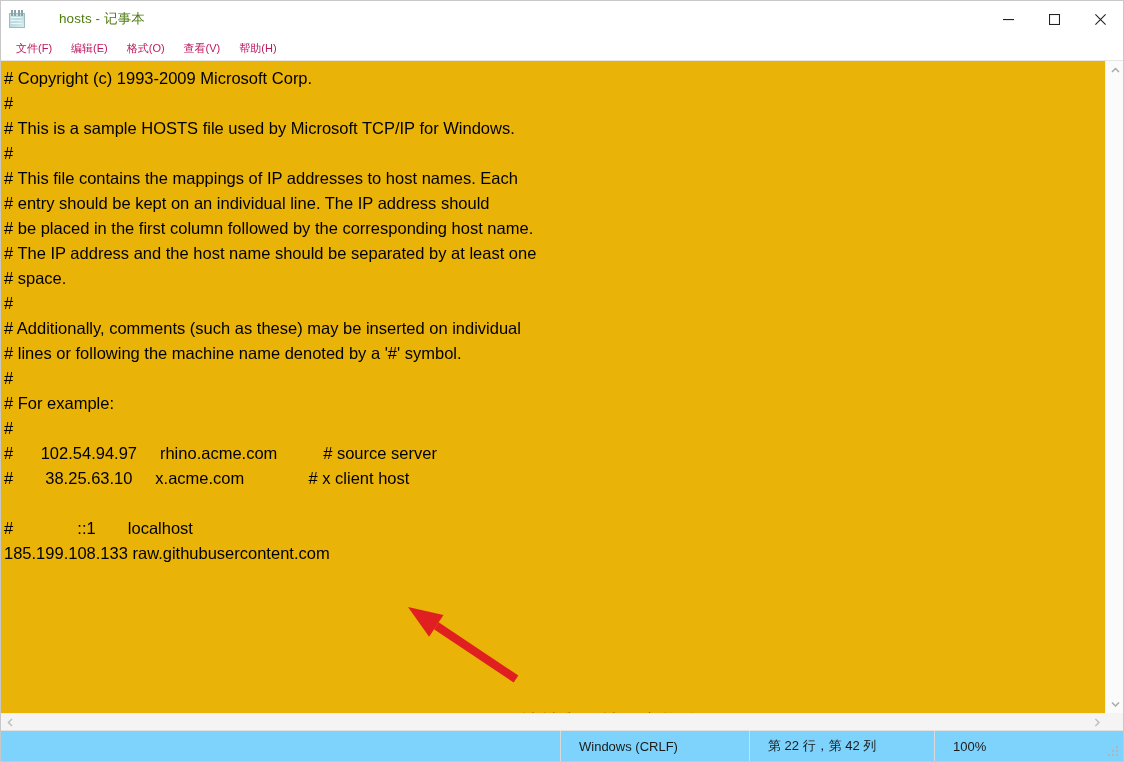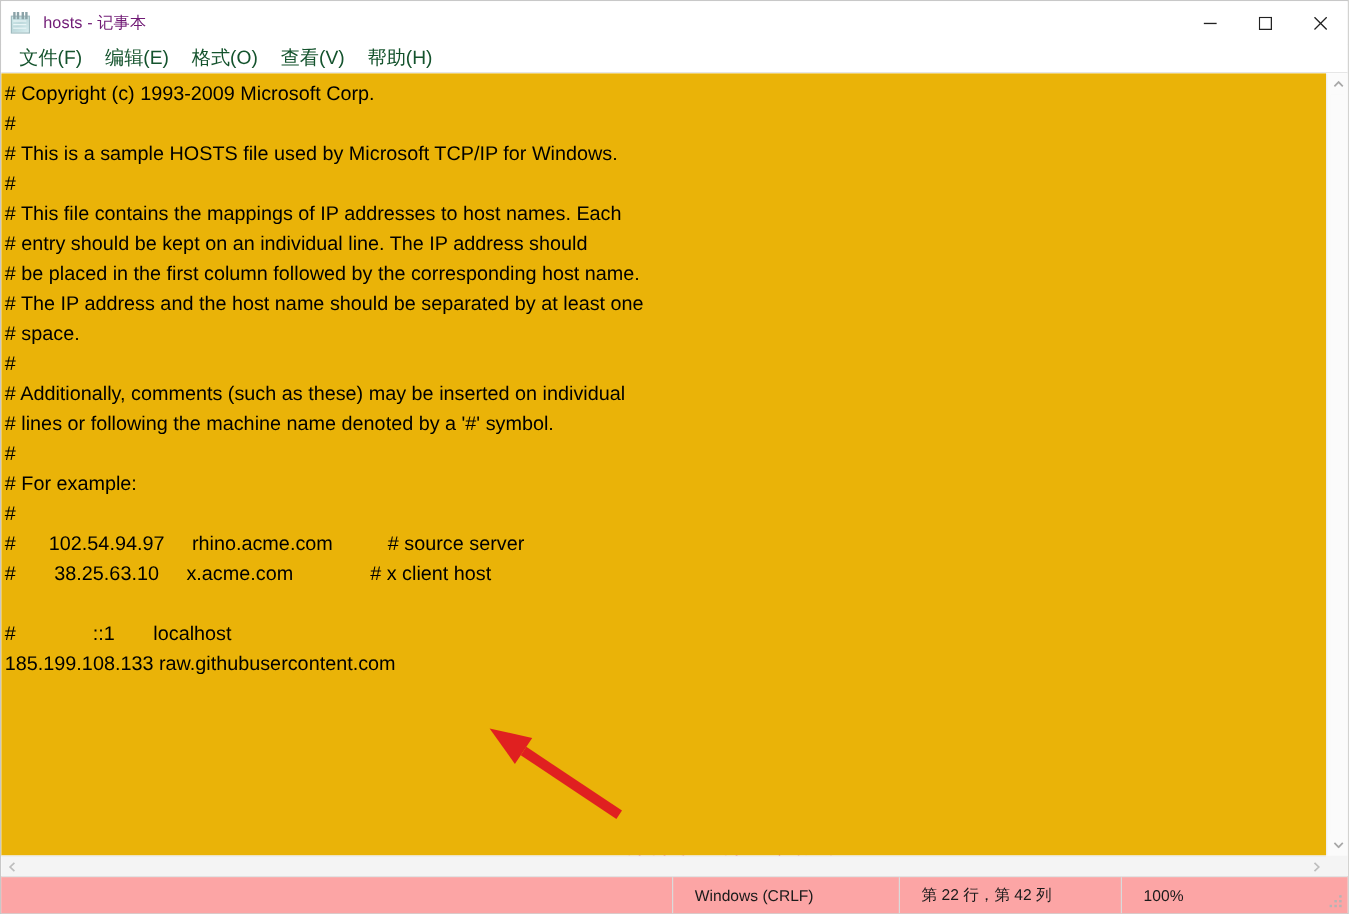"hosts - 记事本" .title-text { color: #701a75 -> #4d7c0f; margin-left: none -> 23px }
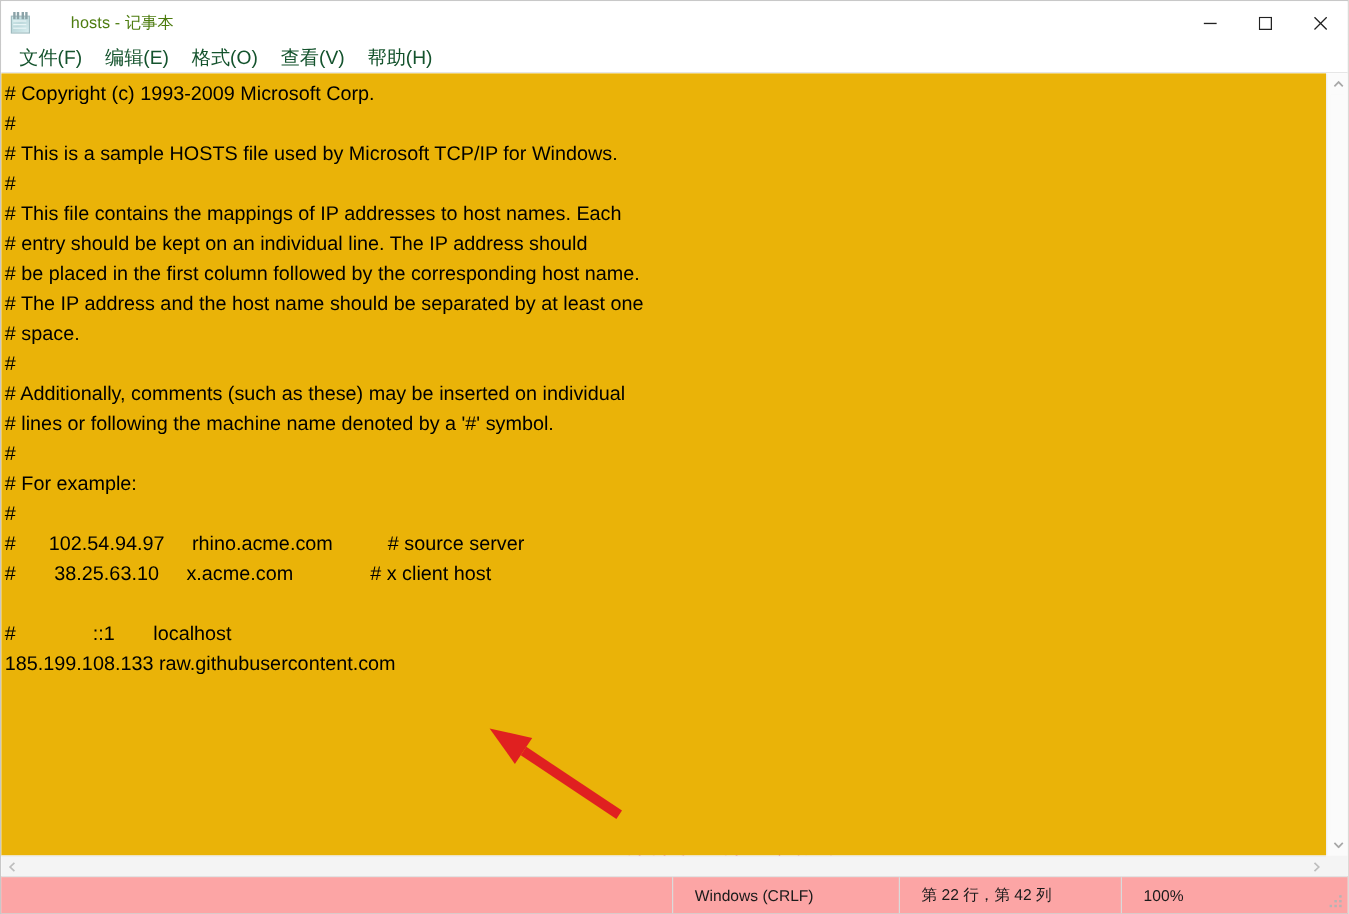"文件(F)" .menu-item { color: #14532d -> #be185d; font-size: 16px -> 11px }
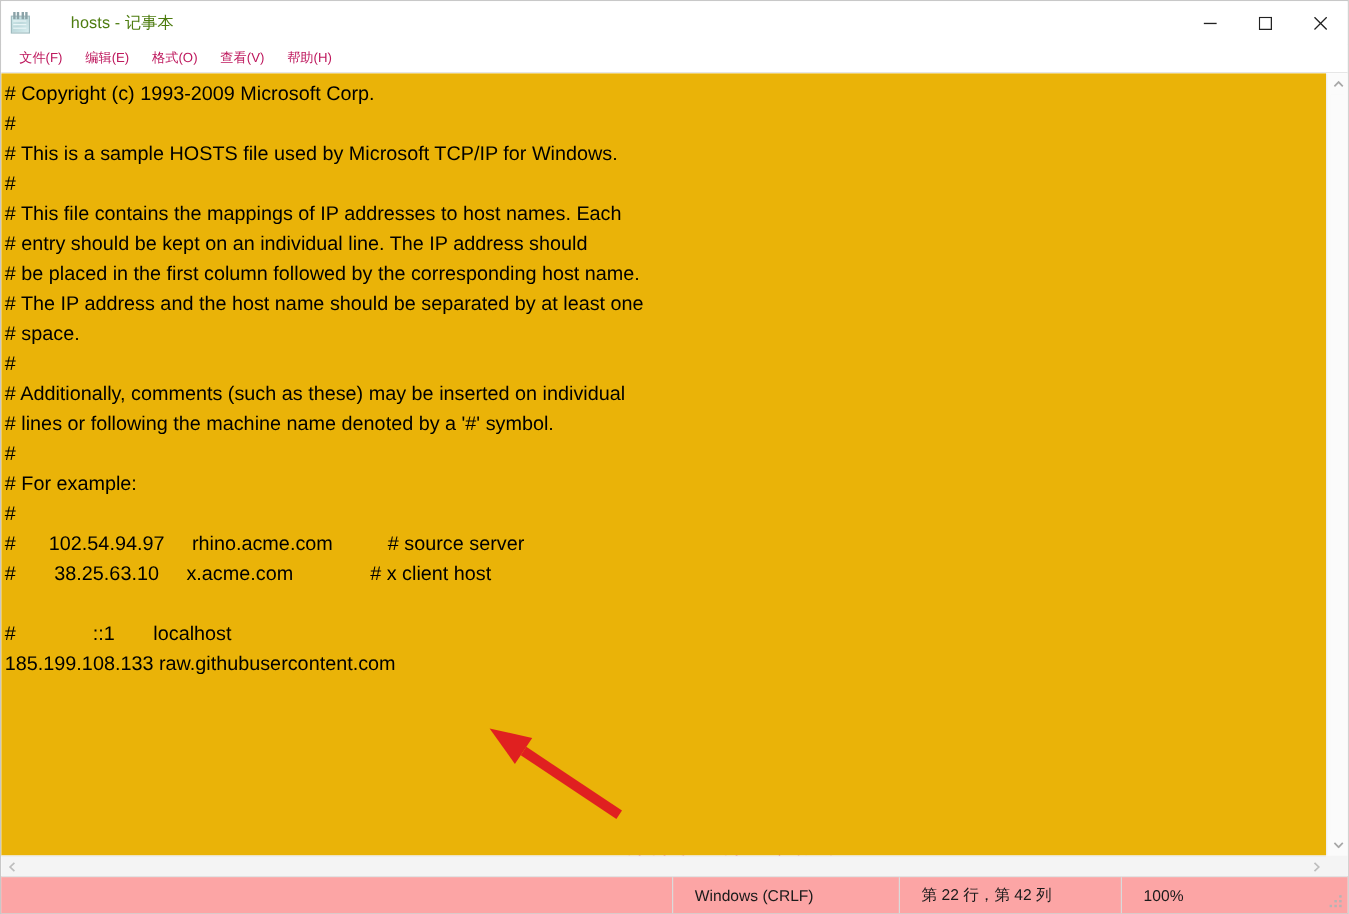"Windows (CRLF)" .statusbar { background: #fca5a5 -> #7dd3fc }
